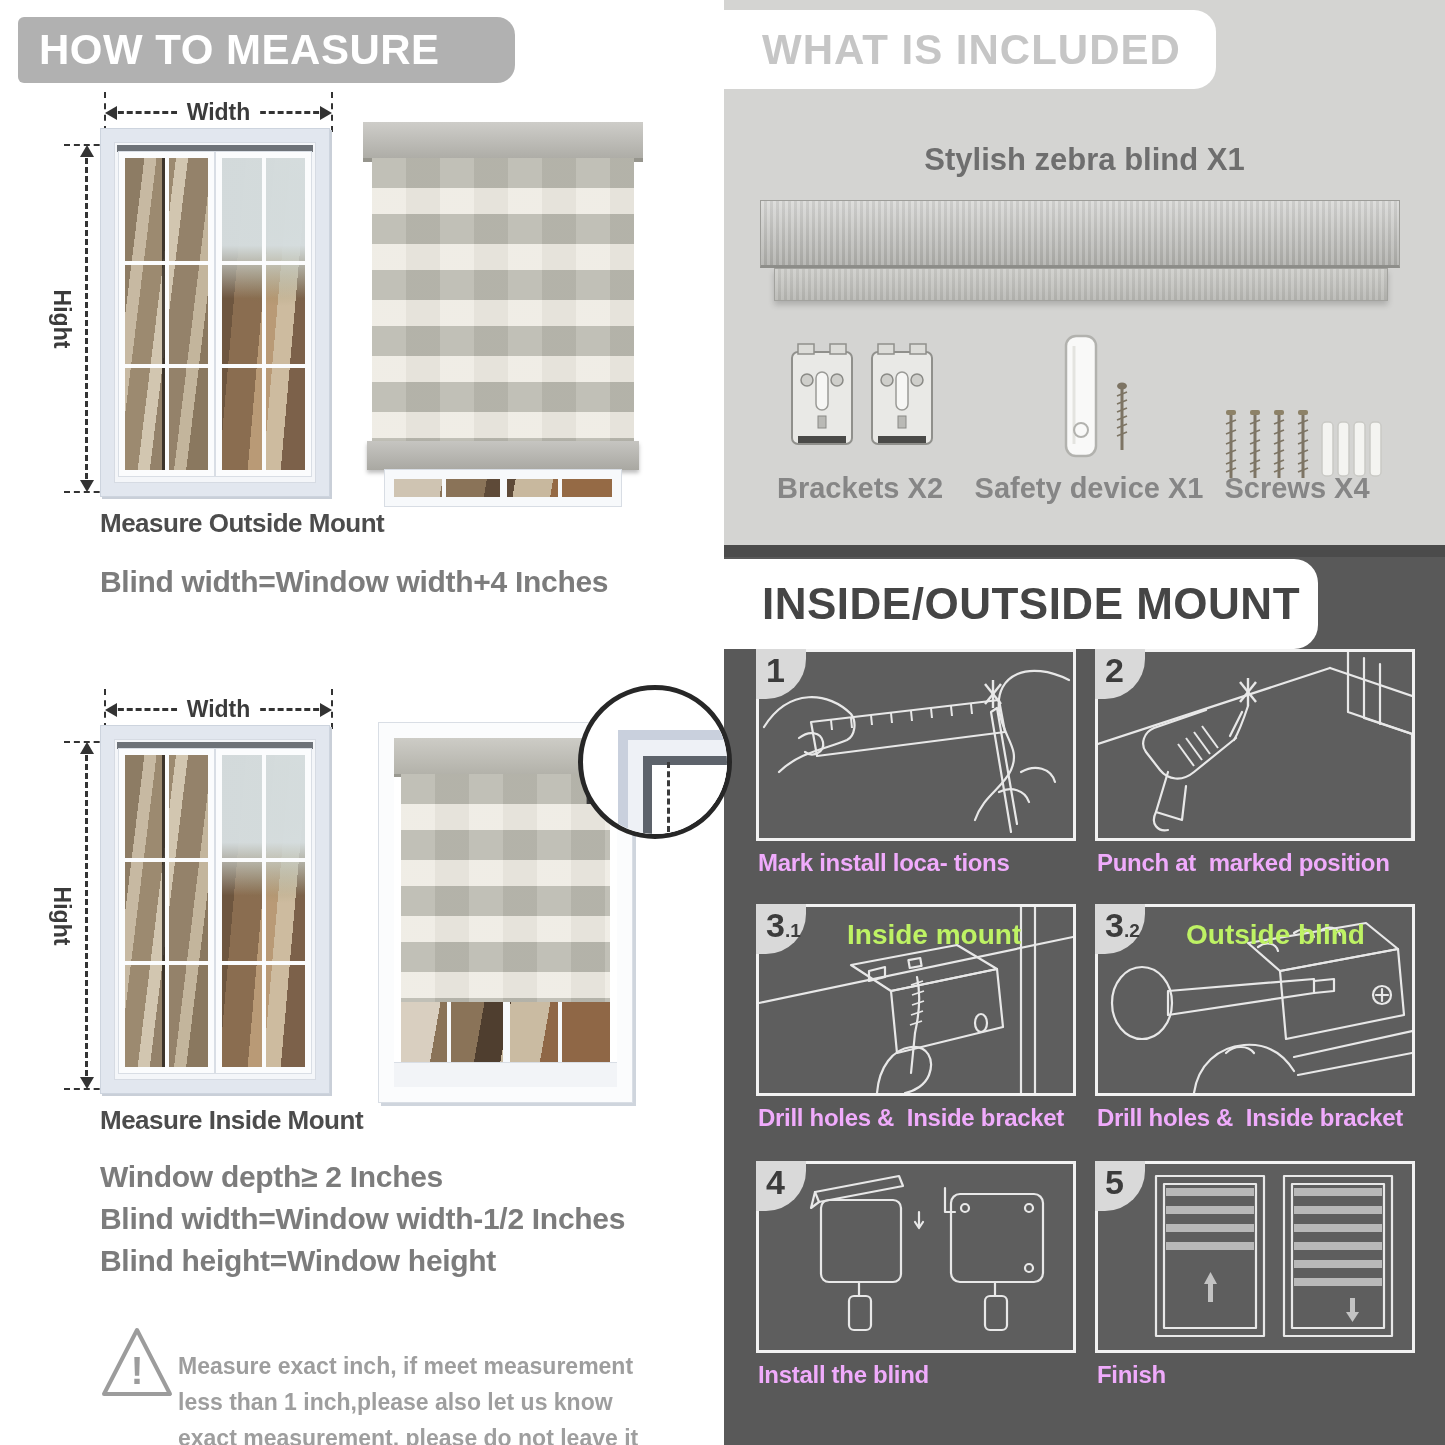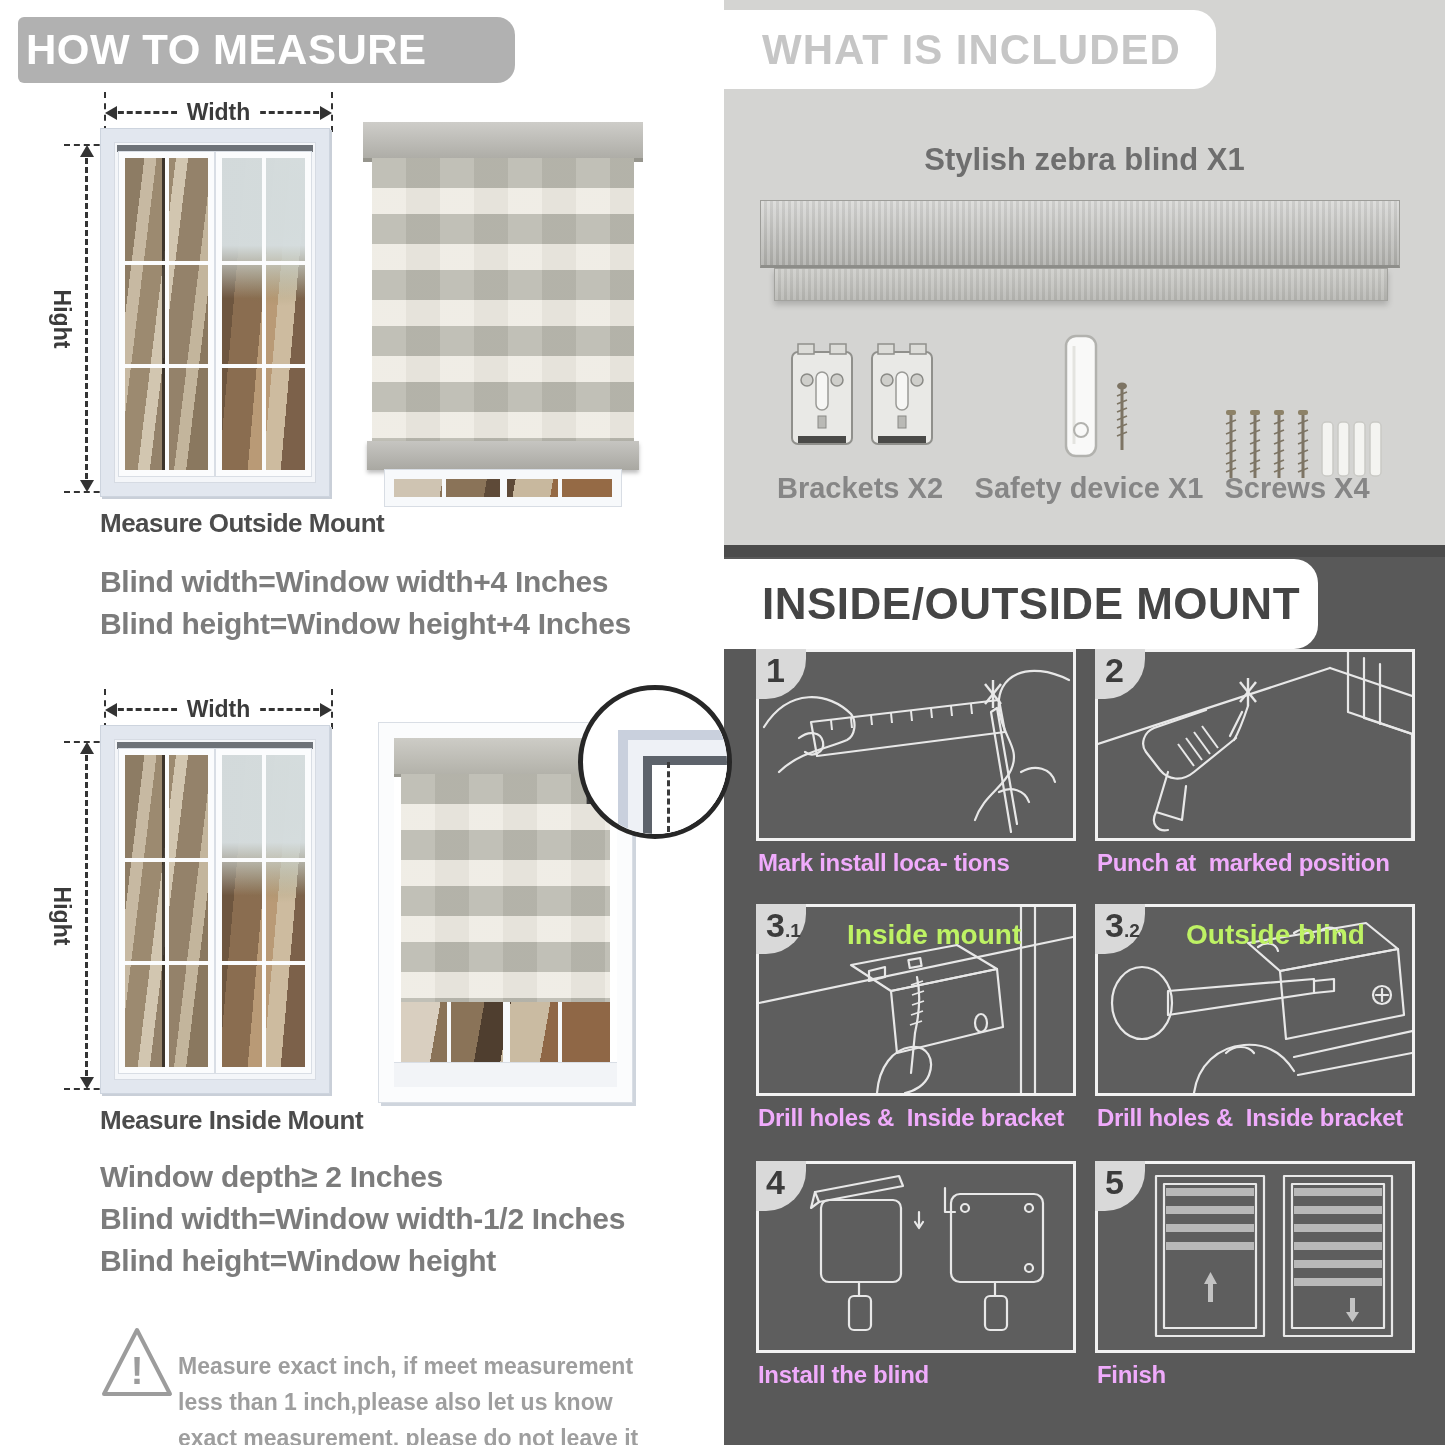"HOW TO MEASURE" .htm-banner { padding-left: 8px -> 21px }
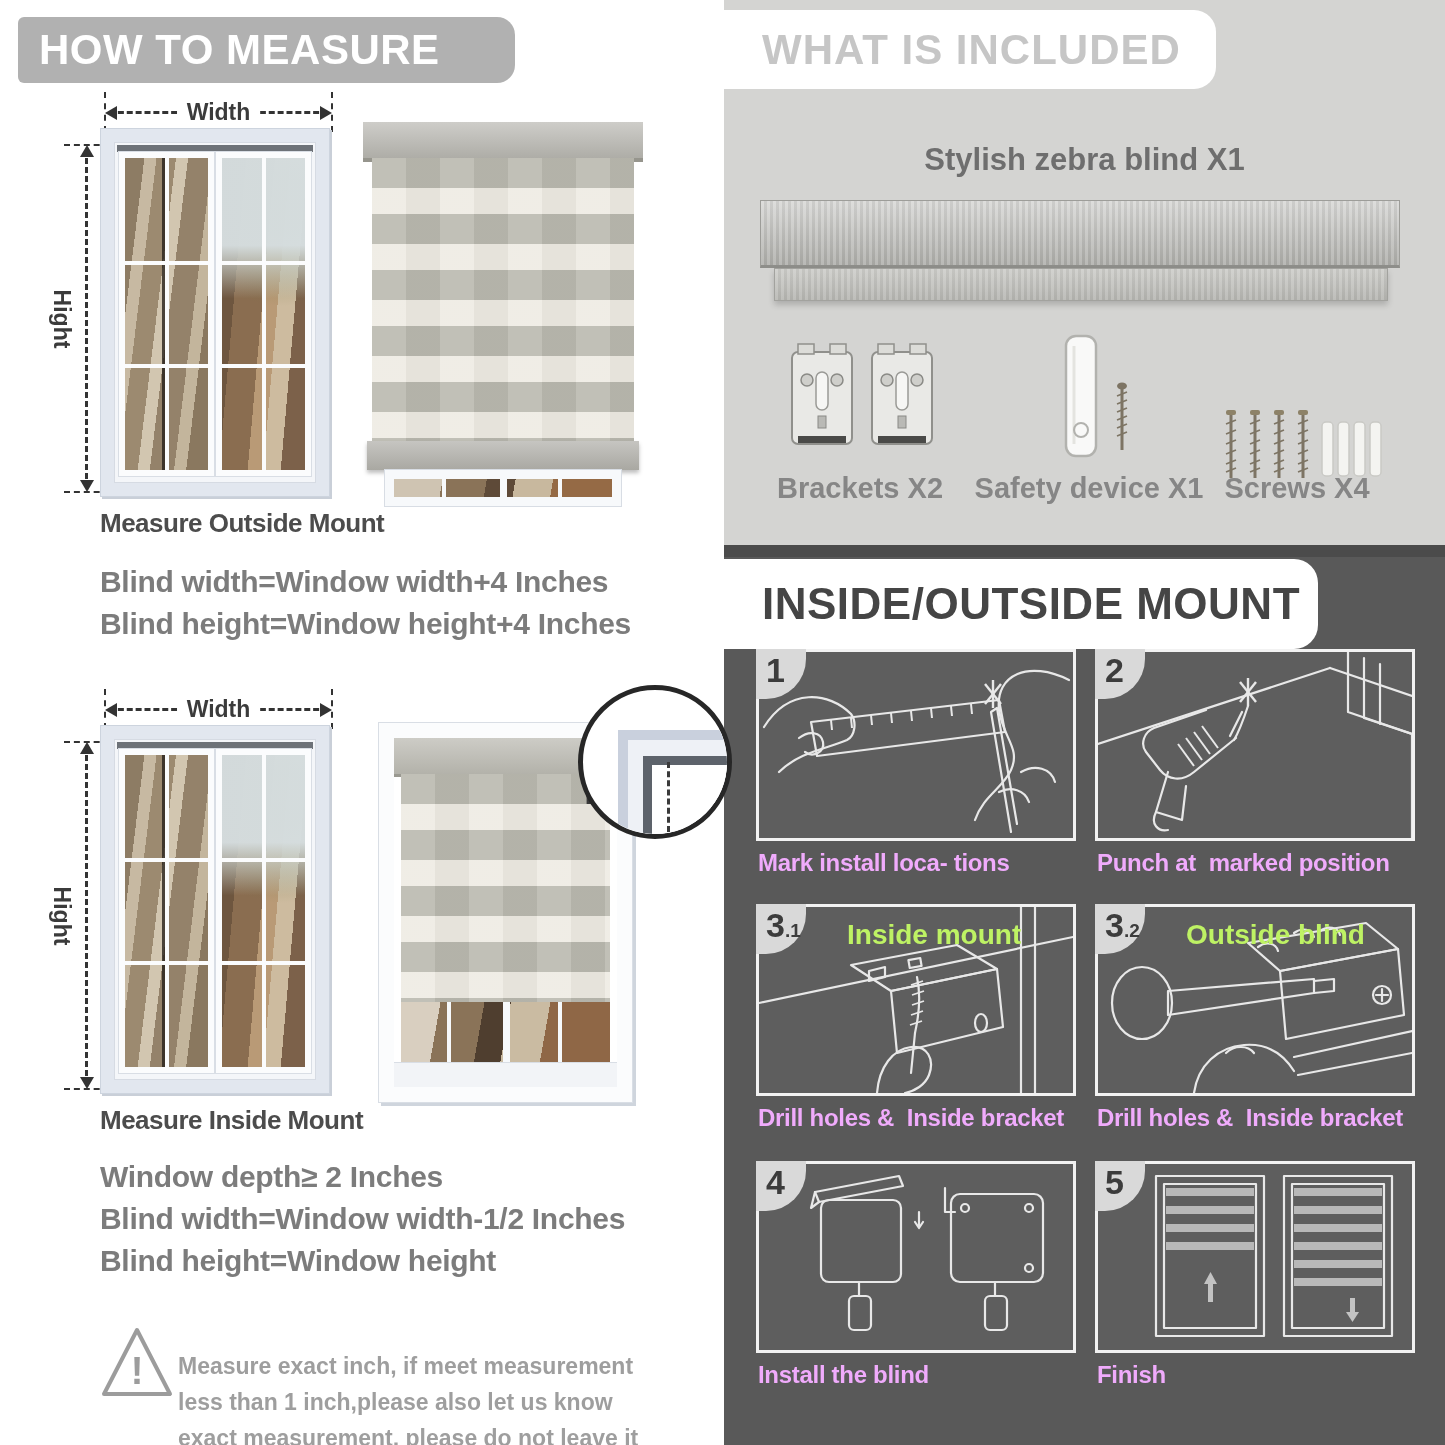"Blind height=Window height+4 Inches" p.sub-line { html: <p>Blind height=Window height+4 Inches</p> -> none }
